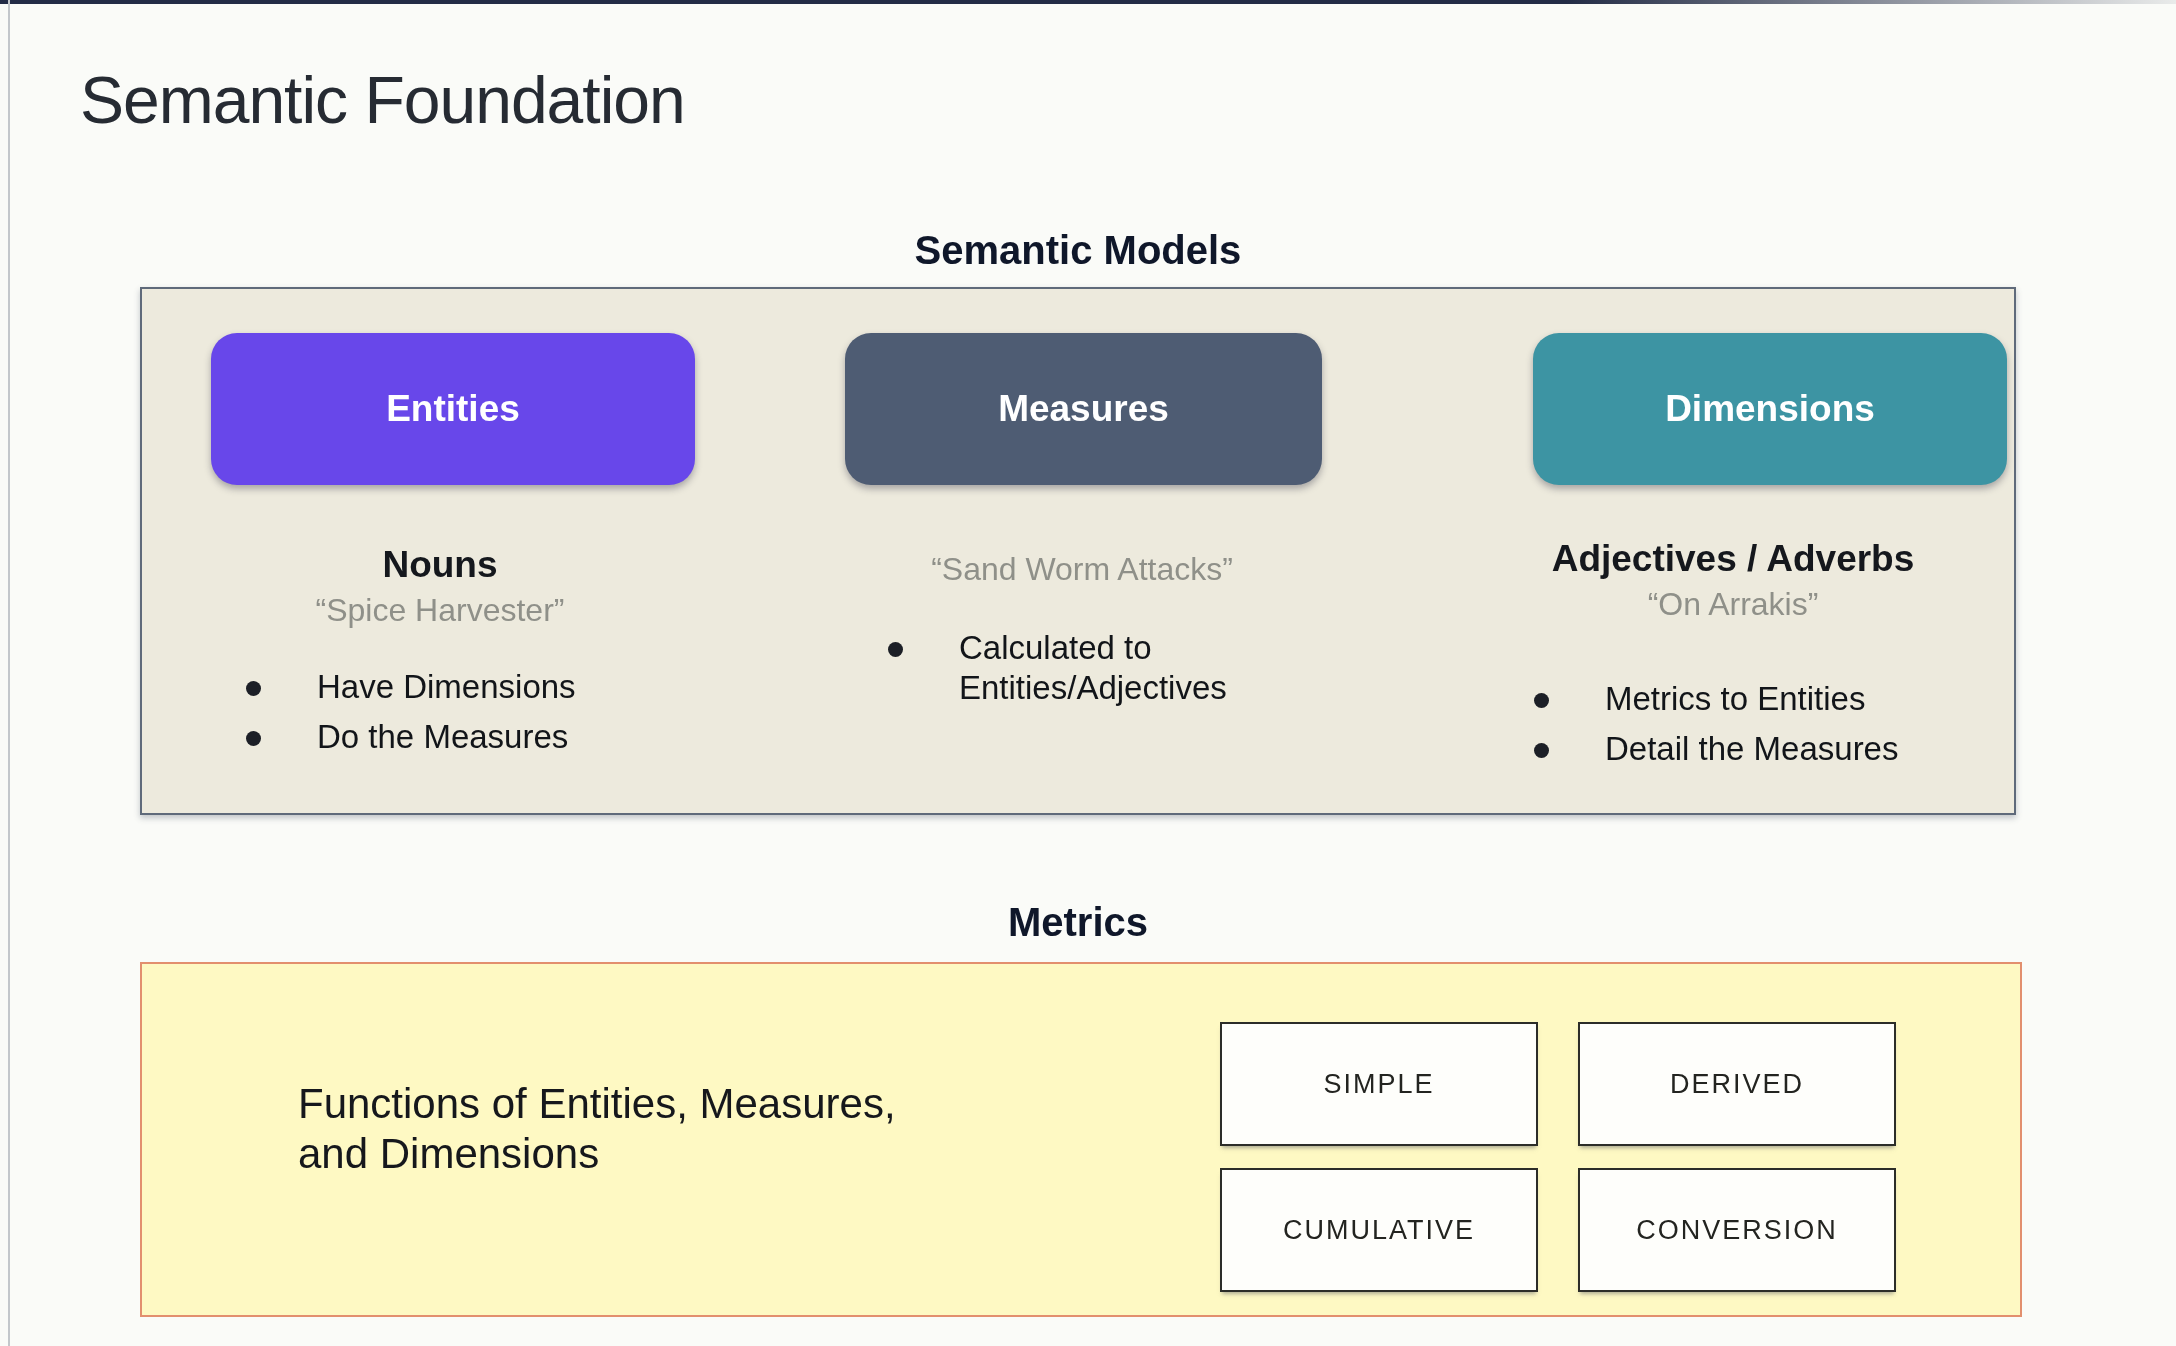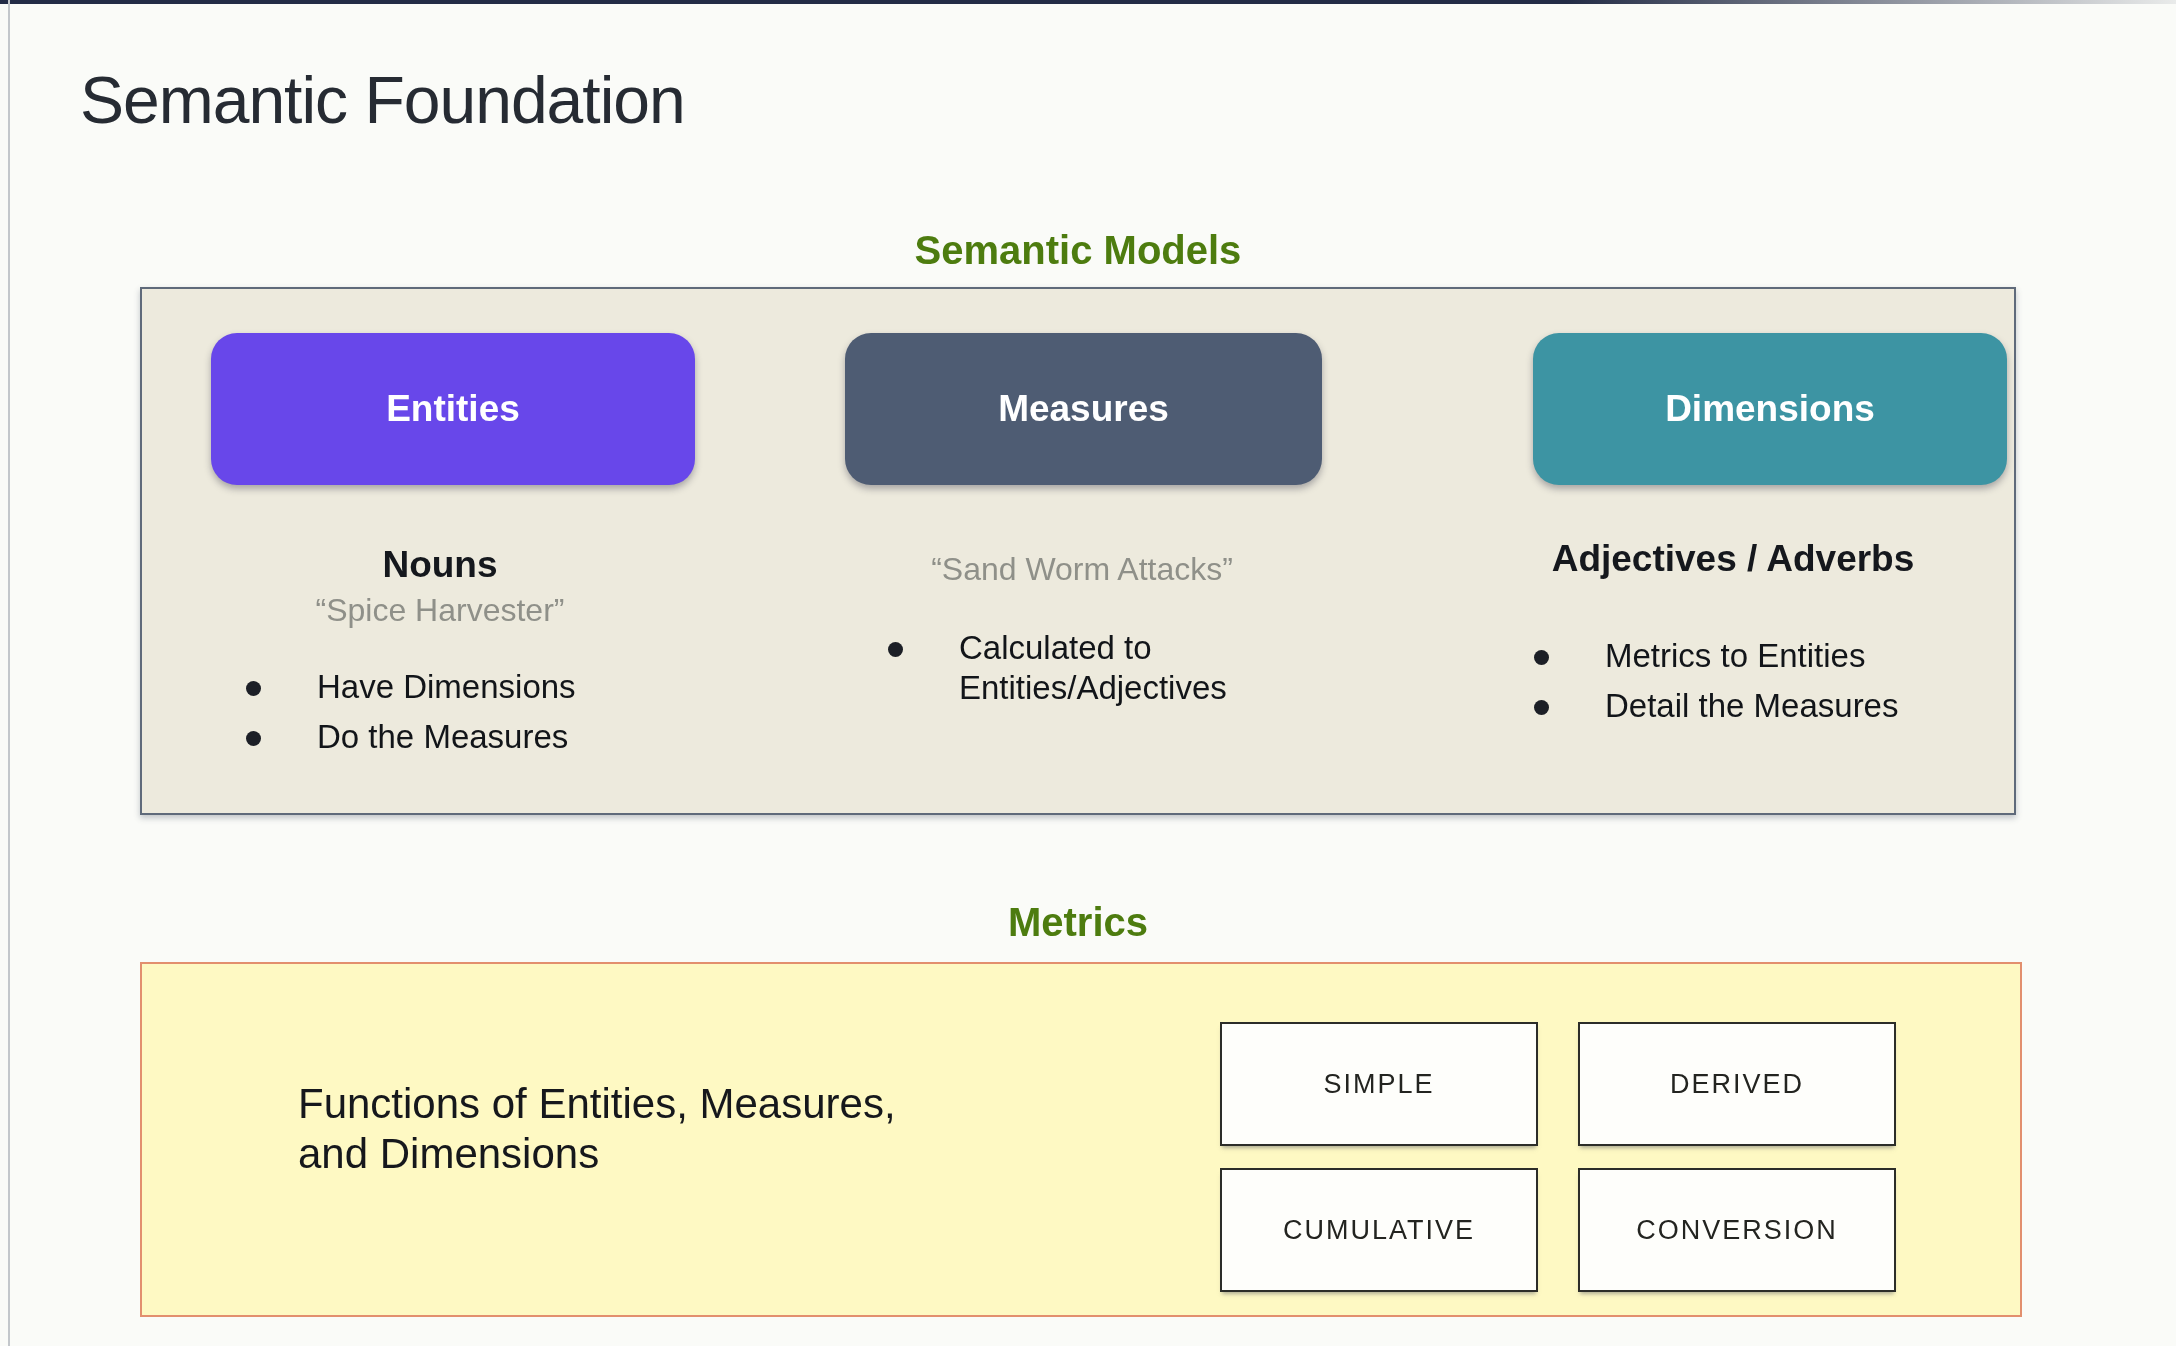"Semantic Models" .section-heading { color: #4d7c0f -> #0f172a }
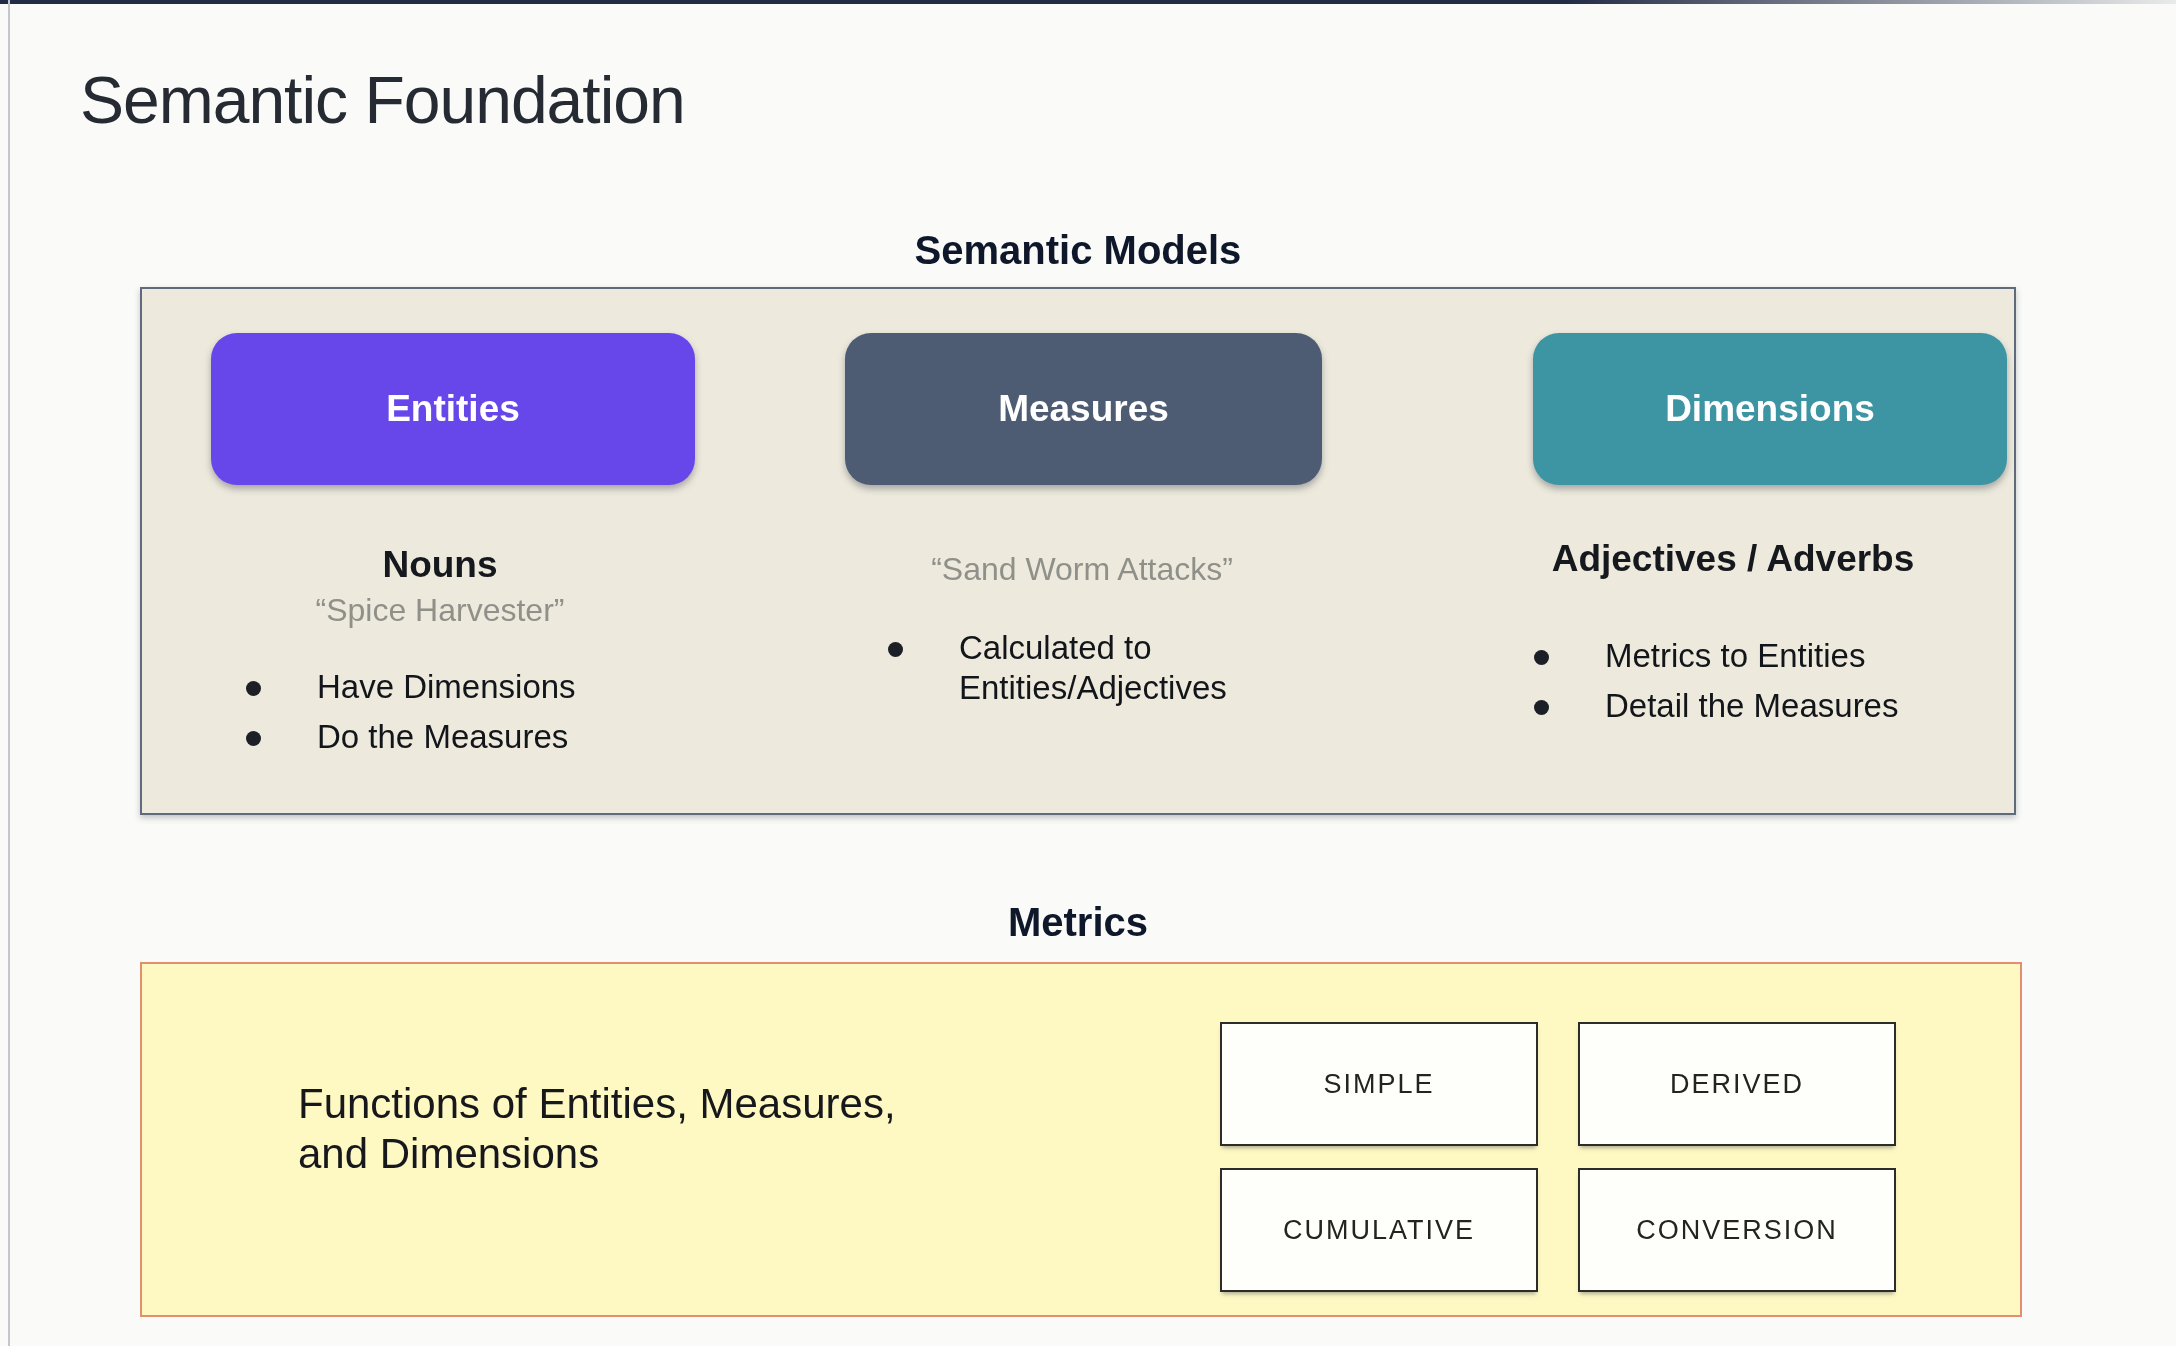"“On Arrakis”" div.col-quote { html: none -> <div>“On Arrakis”</div> }
